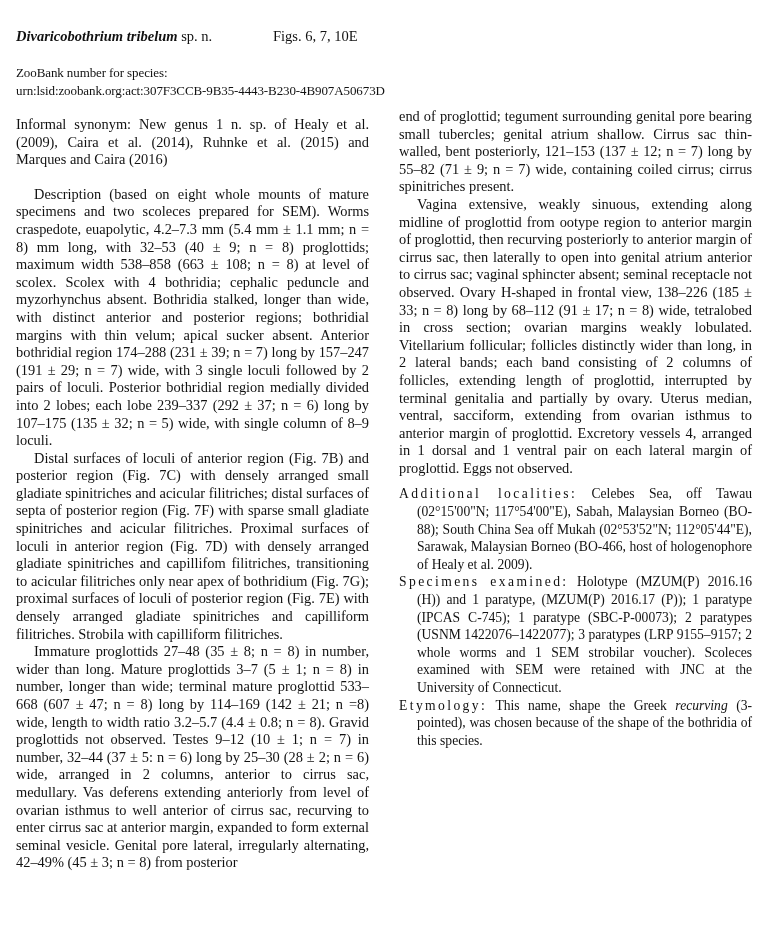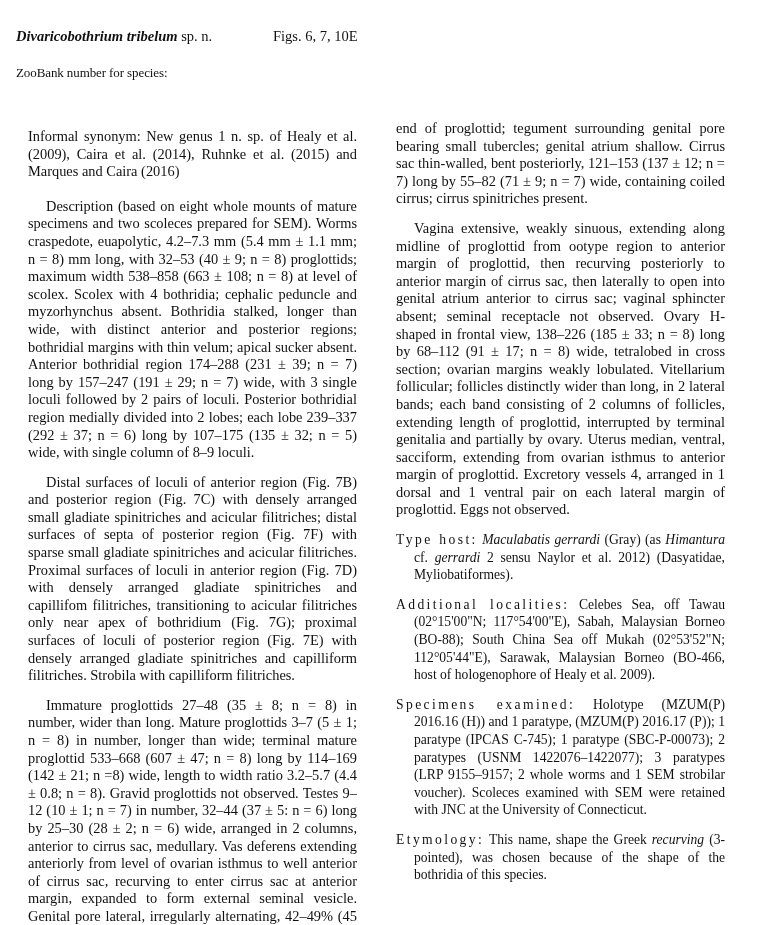"urn:lsid:zoobank.org:act:307F3CCB-9B35-4" div { html: none -> <div>urn:lsid:zoobank.org:act:307F3CCB-9B35-4443-B230-4B907A50673D</div> }
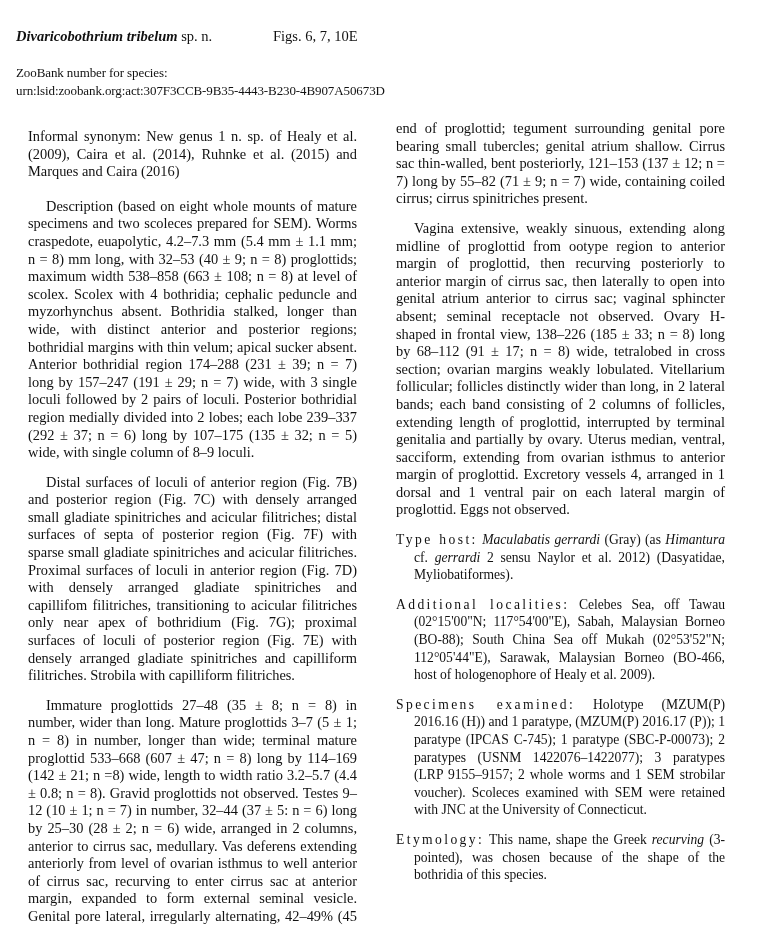"Informal synonym: New genus 1" .col p { margin: 12px -> 0 }
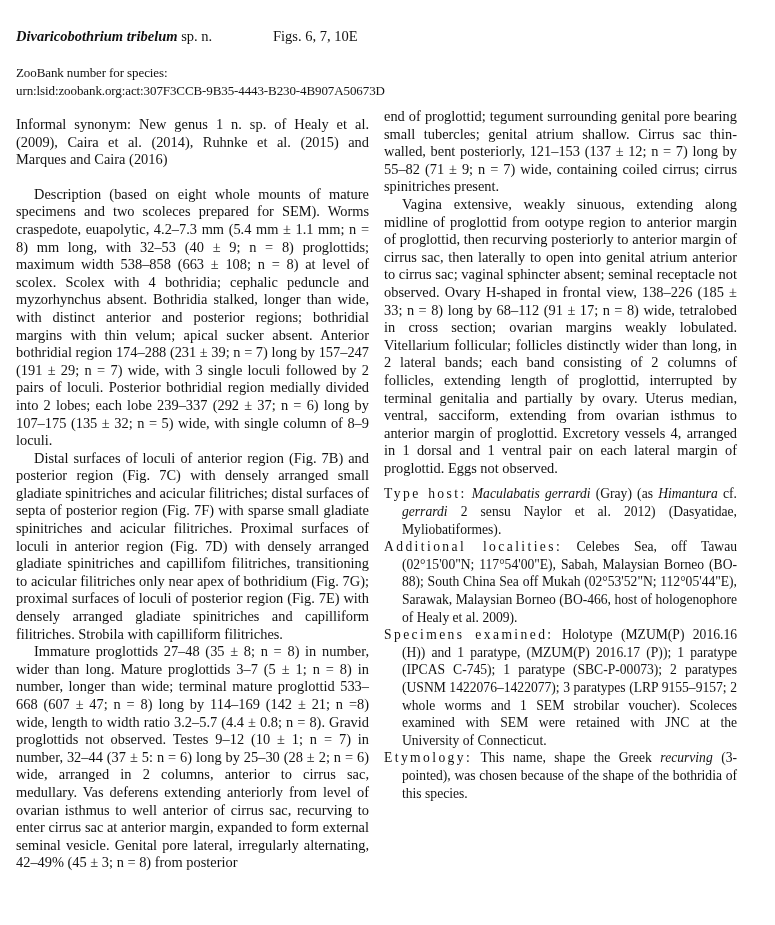"end of proglottid; tegument surrounding" .col-right { left: 384px -> 399px }
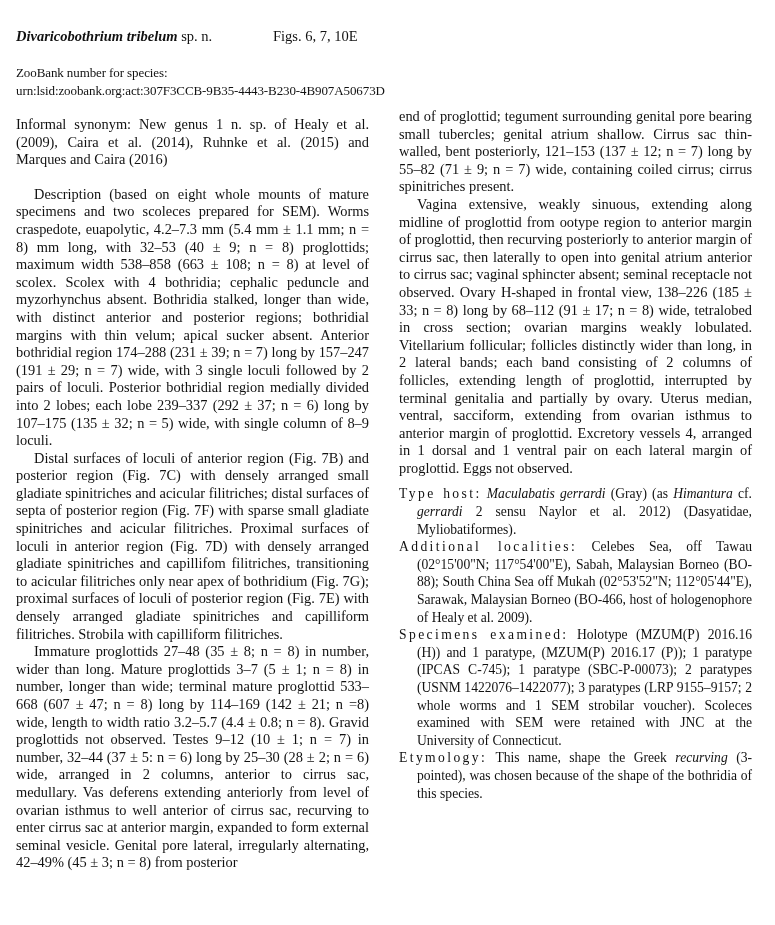"Type host: Maculabatis gerrardi (Gray)" p.meta { html: <p><span>Type host:</span><span> </span><span>Maculabatis gerrardi</span><span> (Gray) (as </span><span>Himantura</span><span> cf. </span><span>gerrardi</span><span> 2 sensu Naylor et al. 2012) (Dasyatidae, Myliobatiformes).</span></p> -> none }
